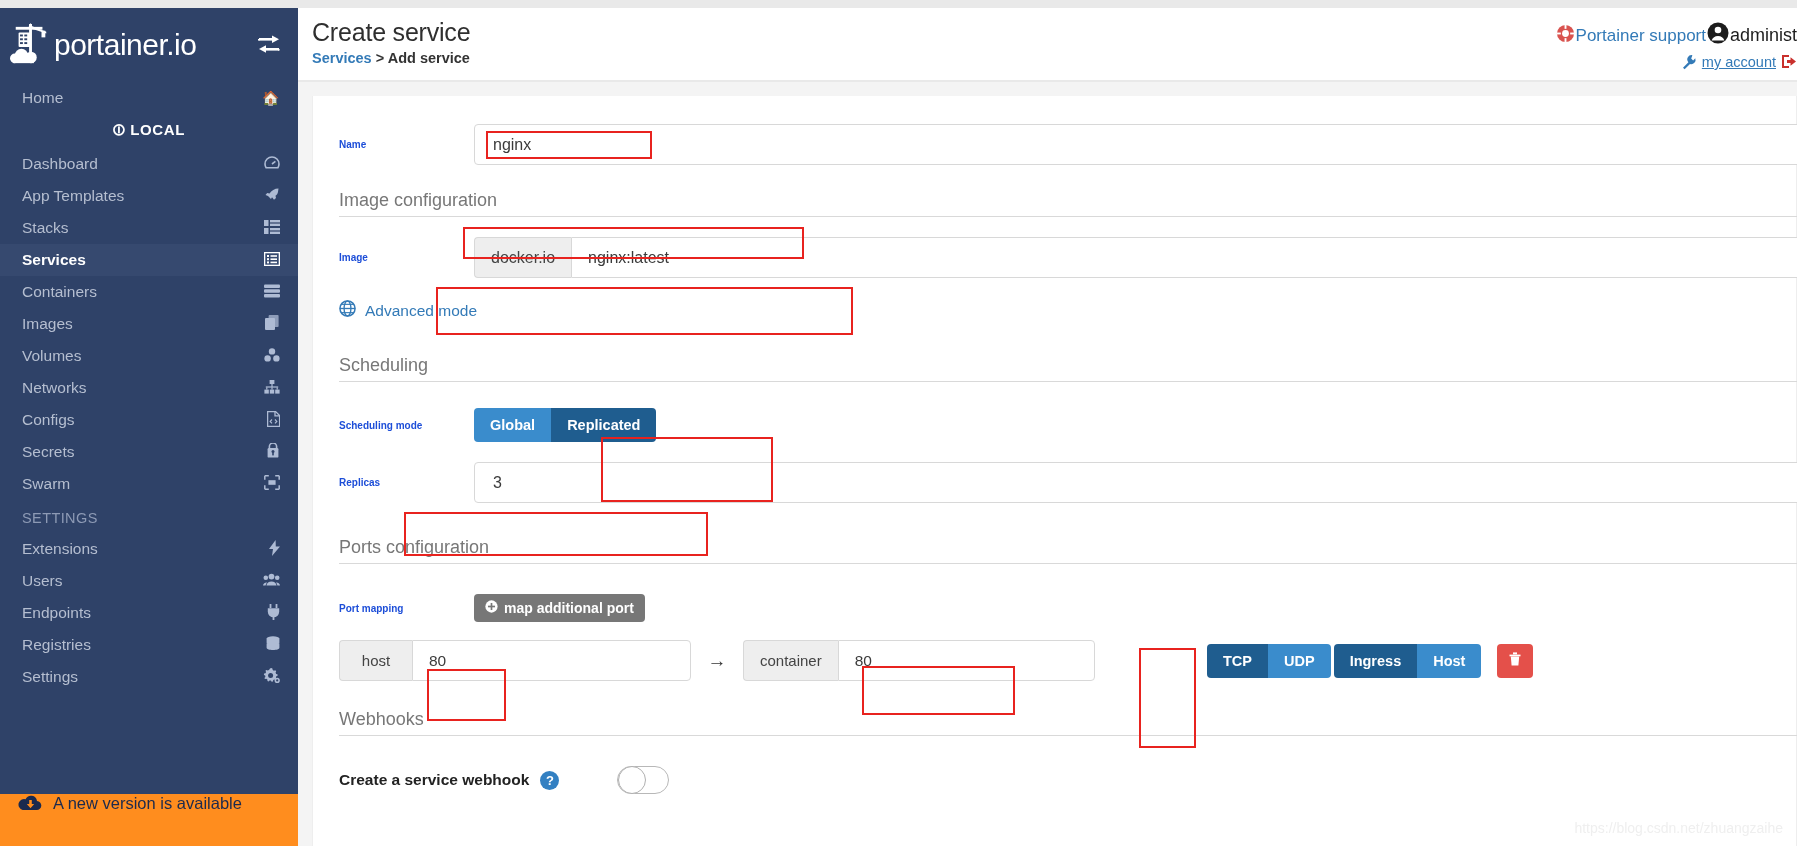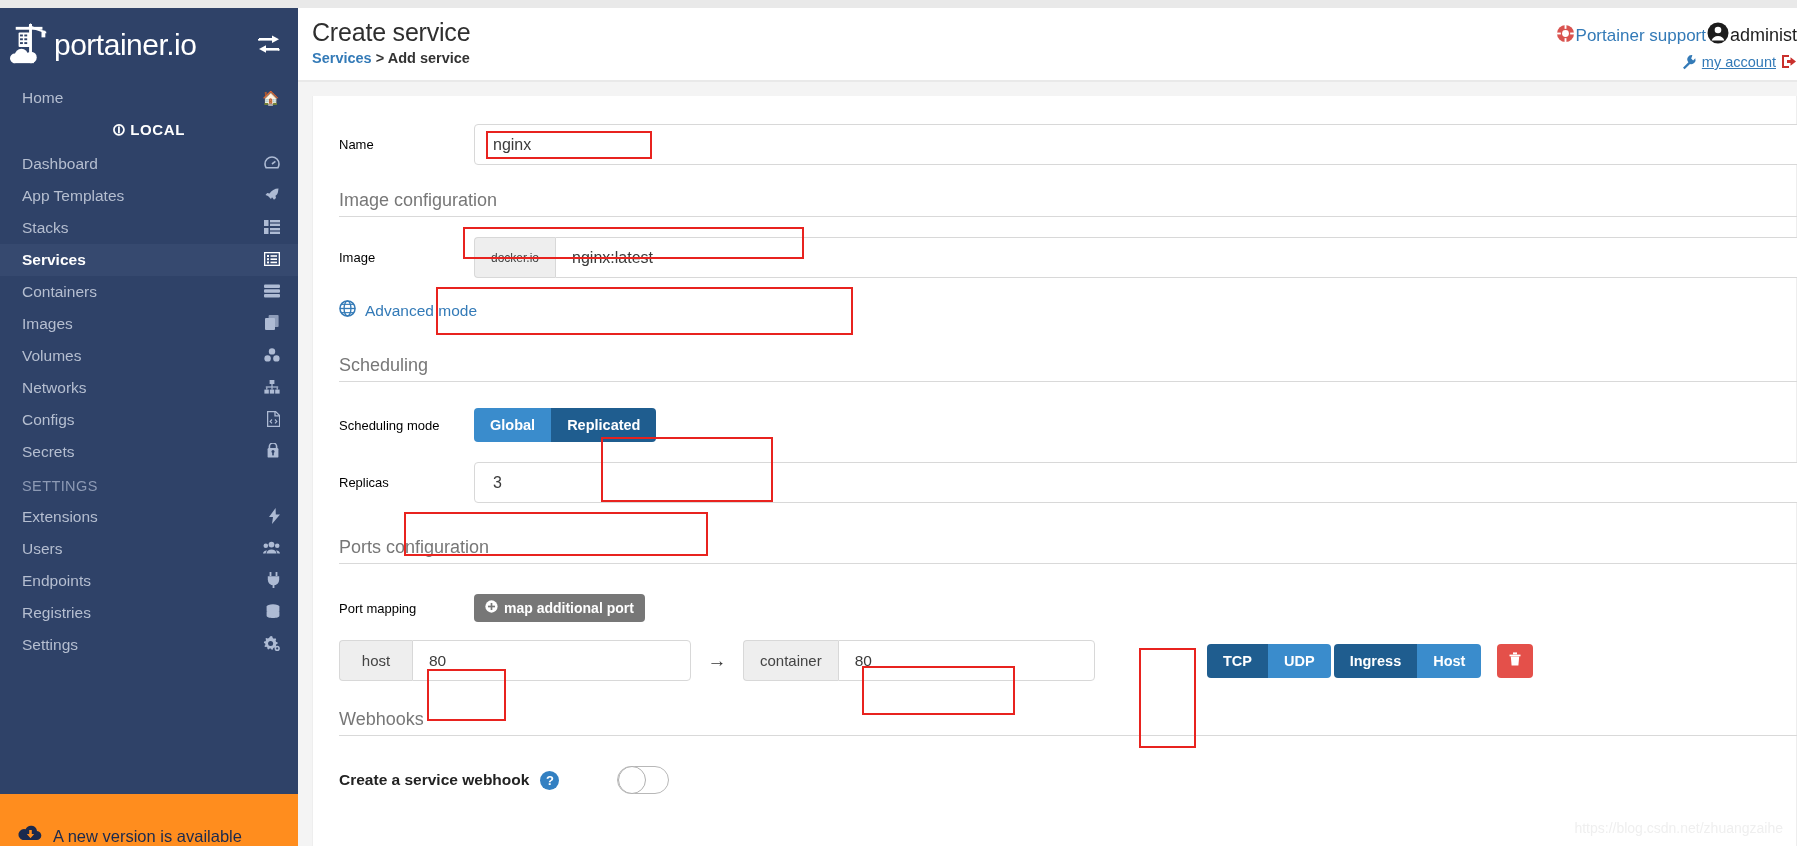"Name" .form-label { color: #000000 -> #1d4ed8; font-size: 13px -> 10px; font-weight: normal -> bold }
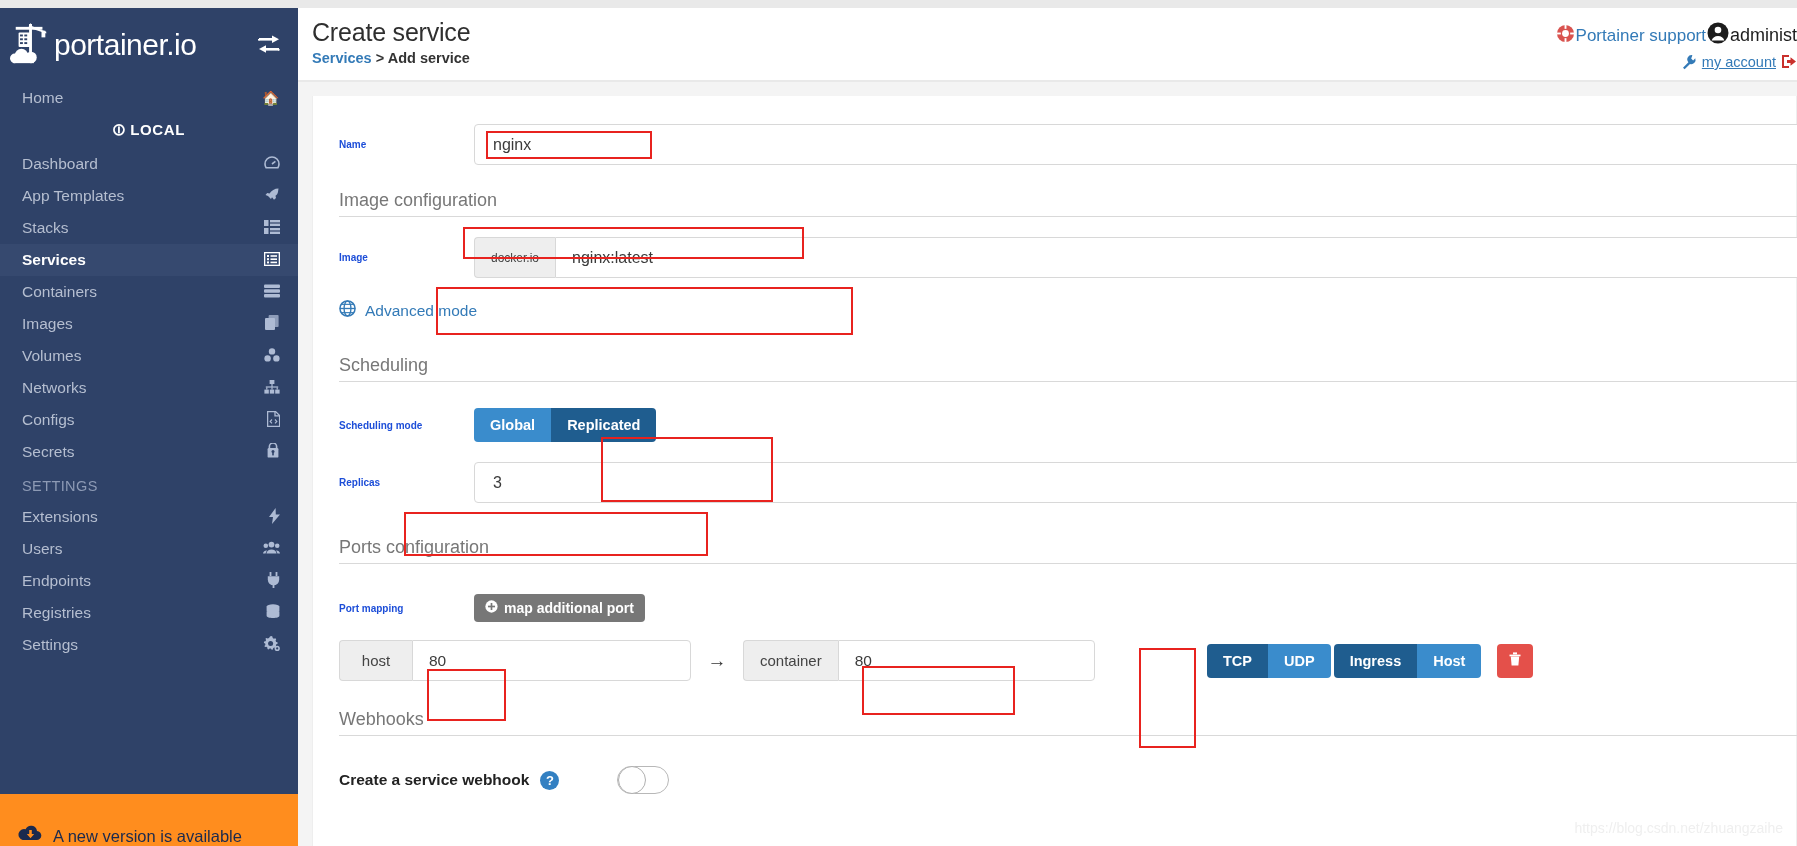"docker.io" .ig-addon { font-size: 12px -> 16px }
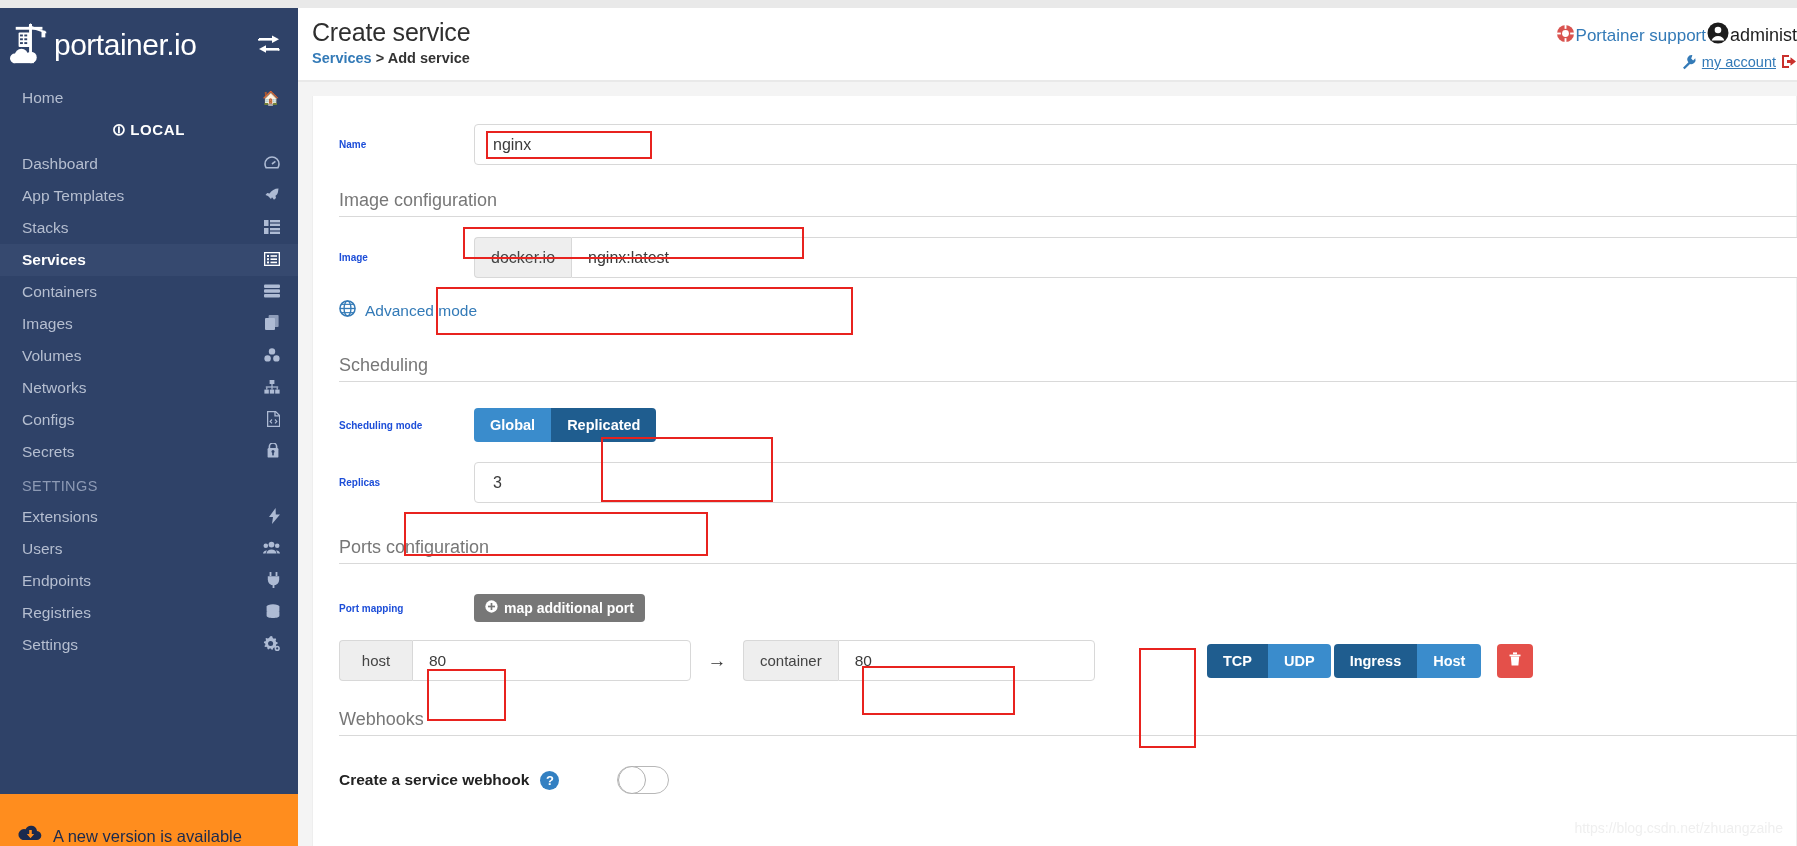"Swarm" div.nav-item { html: none -> <div> <span>Swarm</span> <span><svg> <path></path> <rect></rect> </svg></span> </div> }
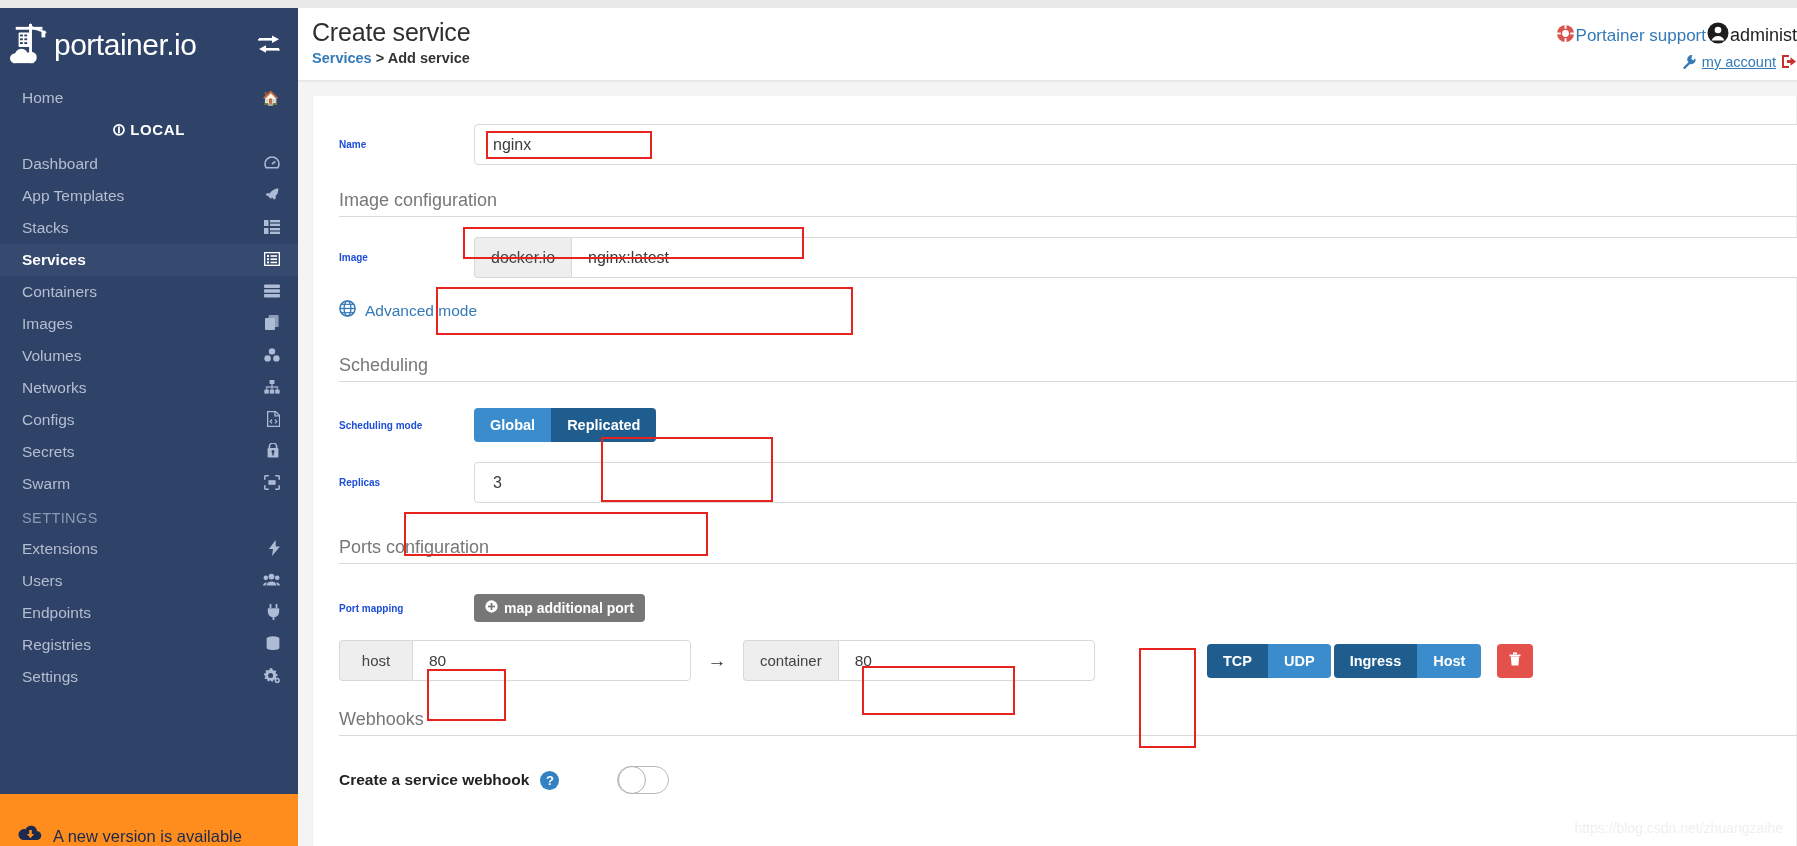"A new version is available" #version-bar { align-items: flex-end -> flex-start }
